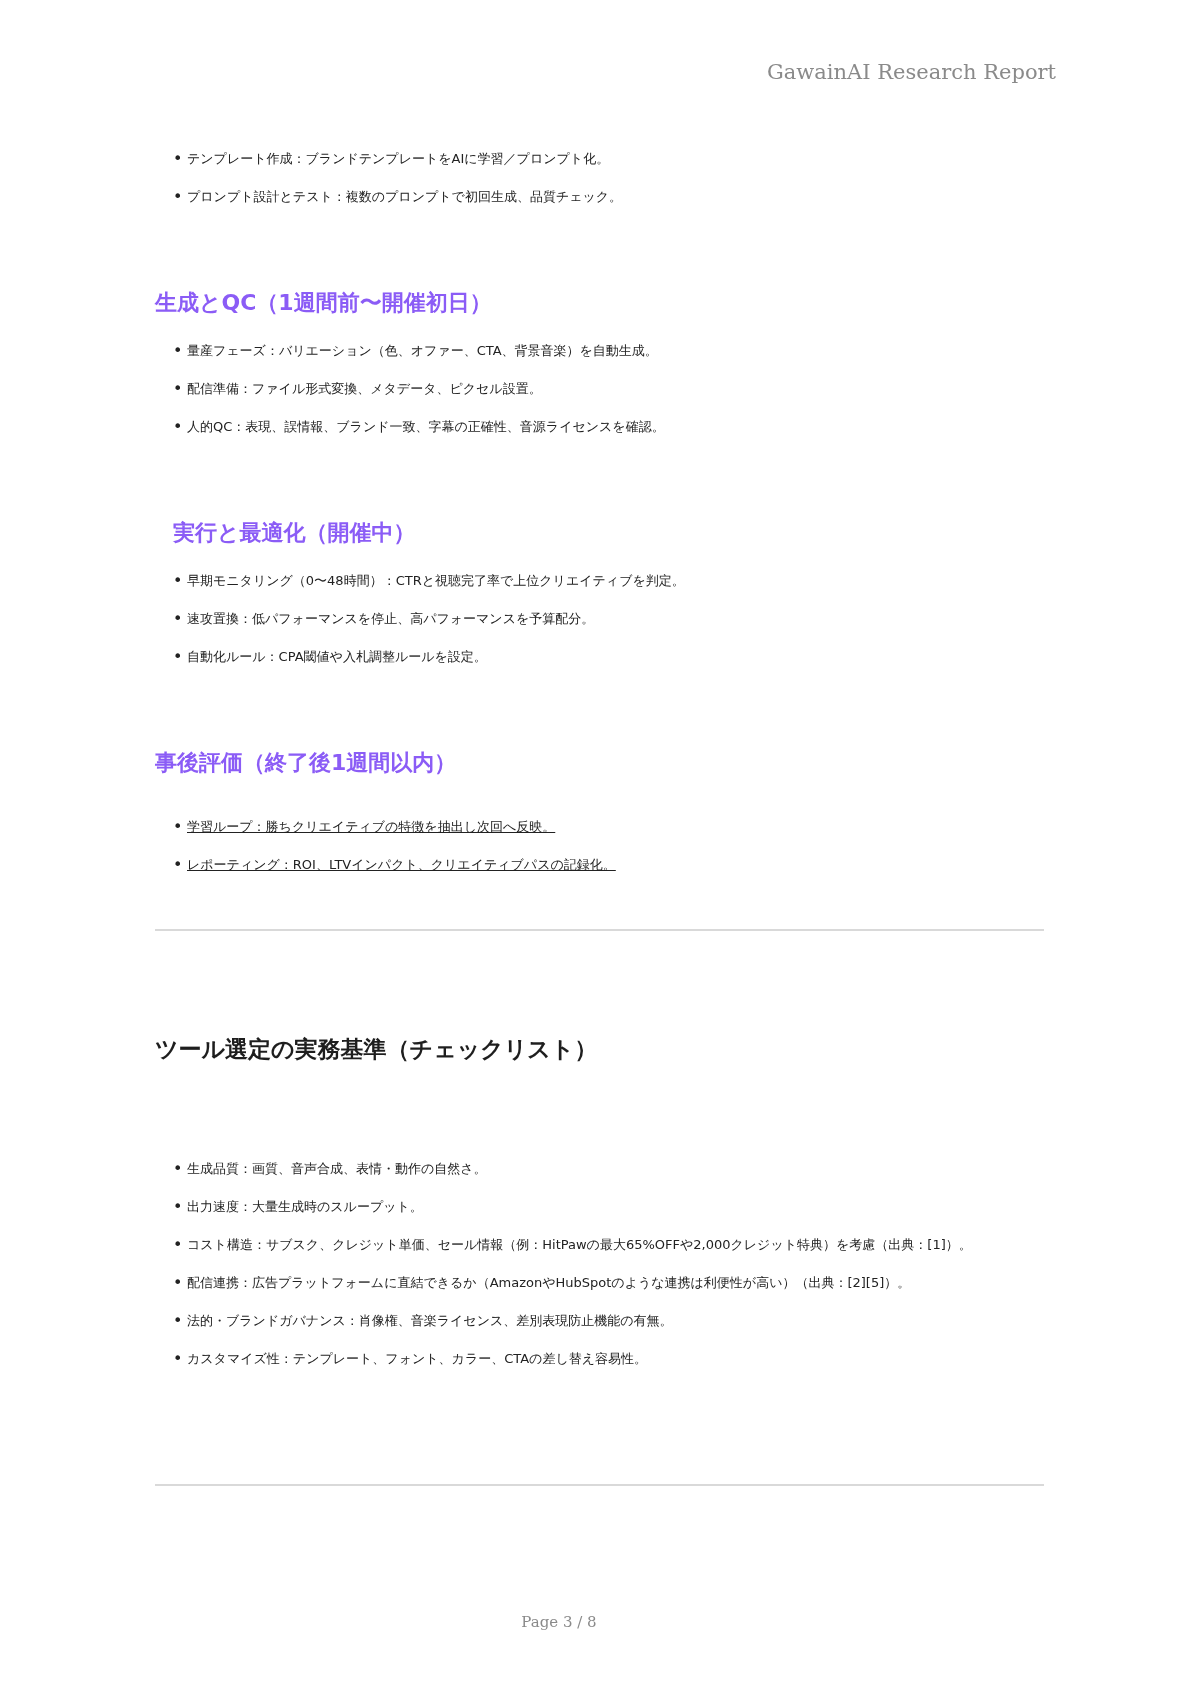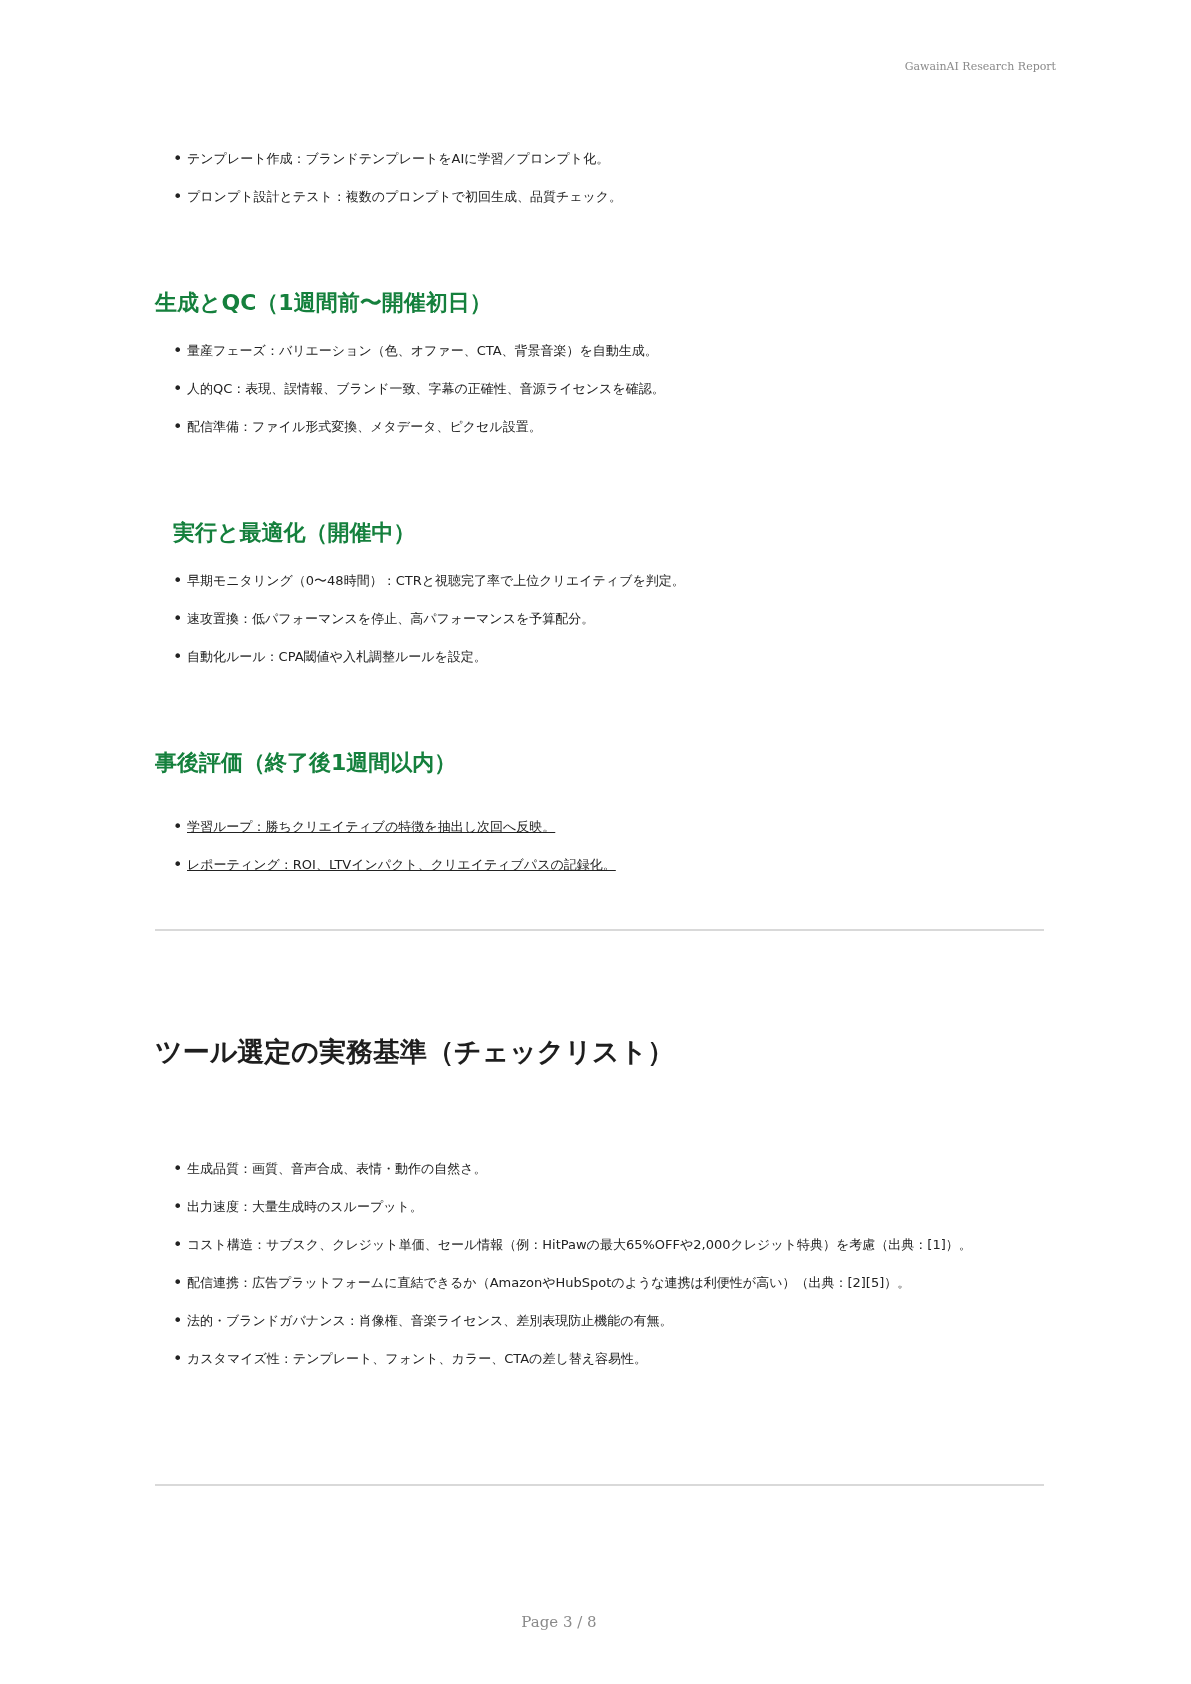"GawainAI Research Report" .header { font-size: 11px -> 21px }
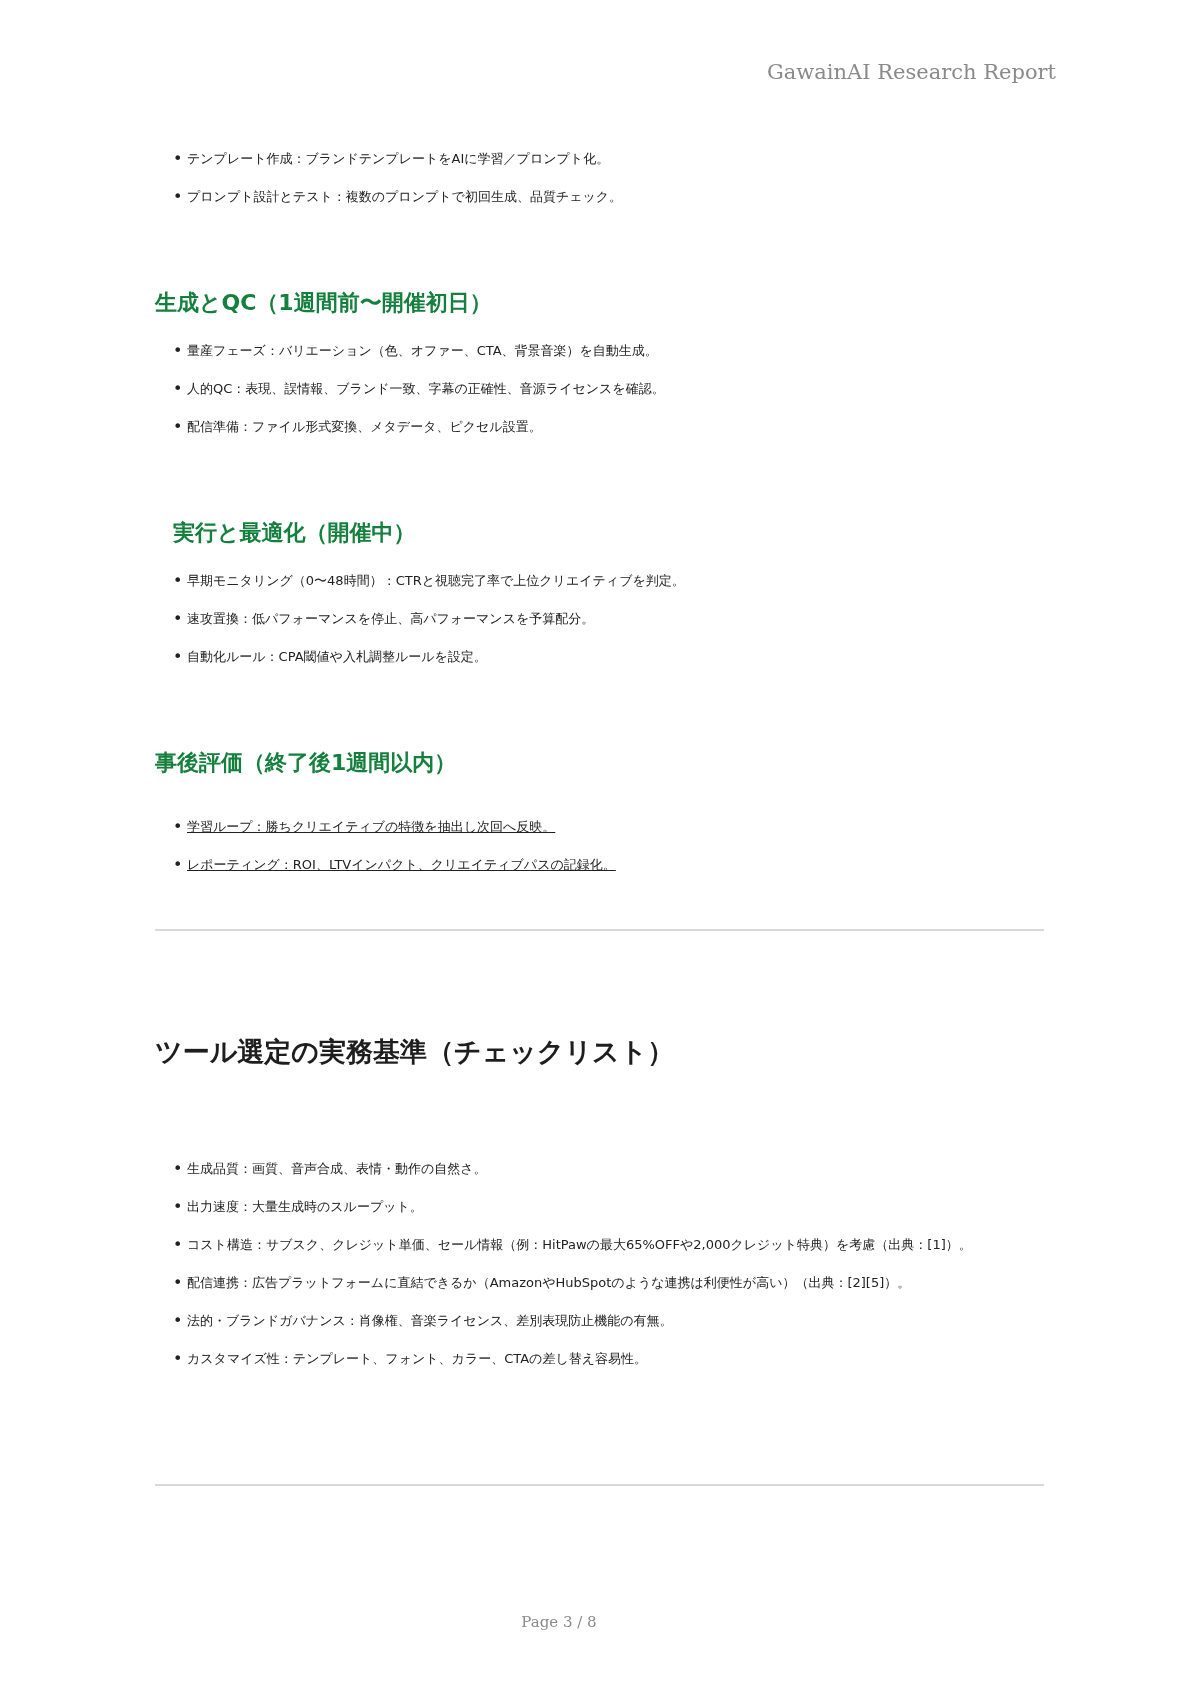"生成とQC（1週間前〜開催初日）" .h3 { color: #15803d -> #8b5cf6 }
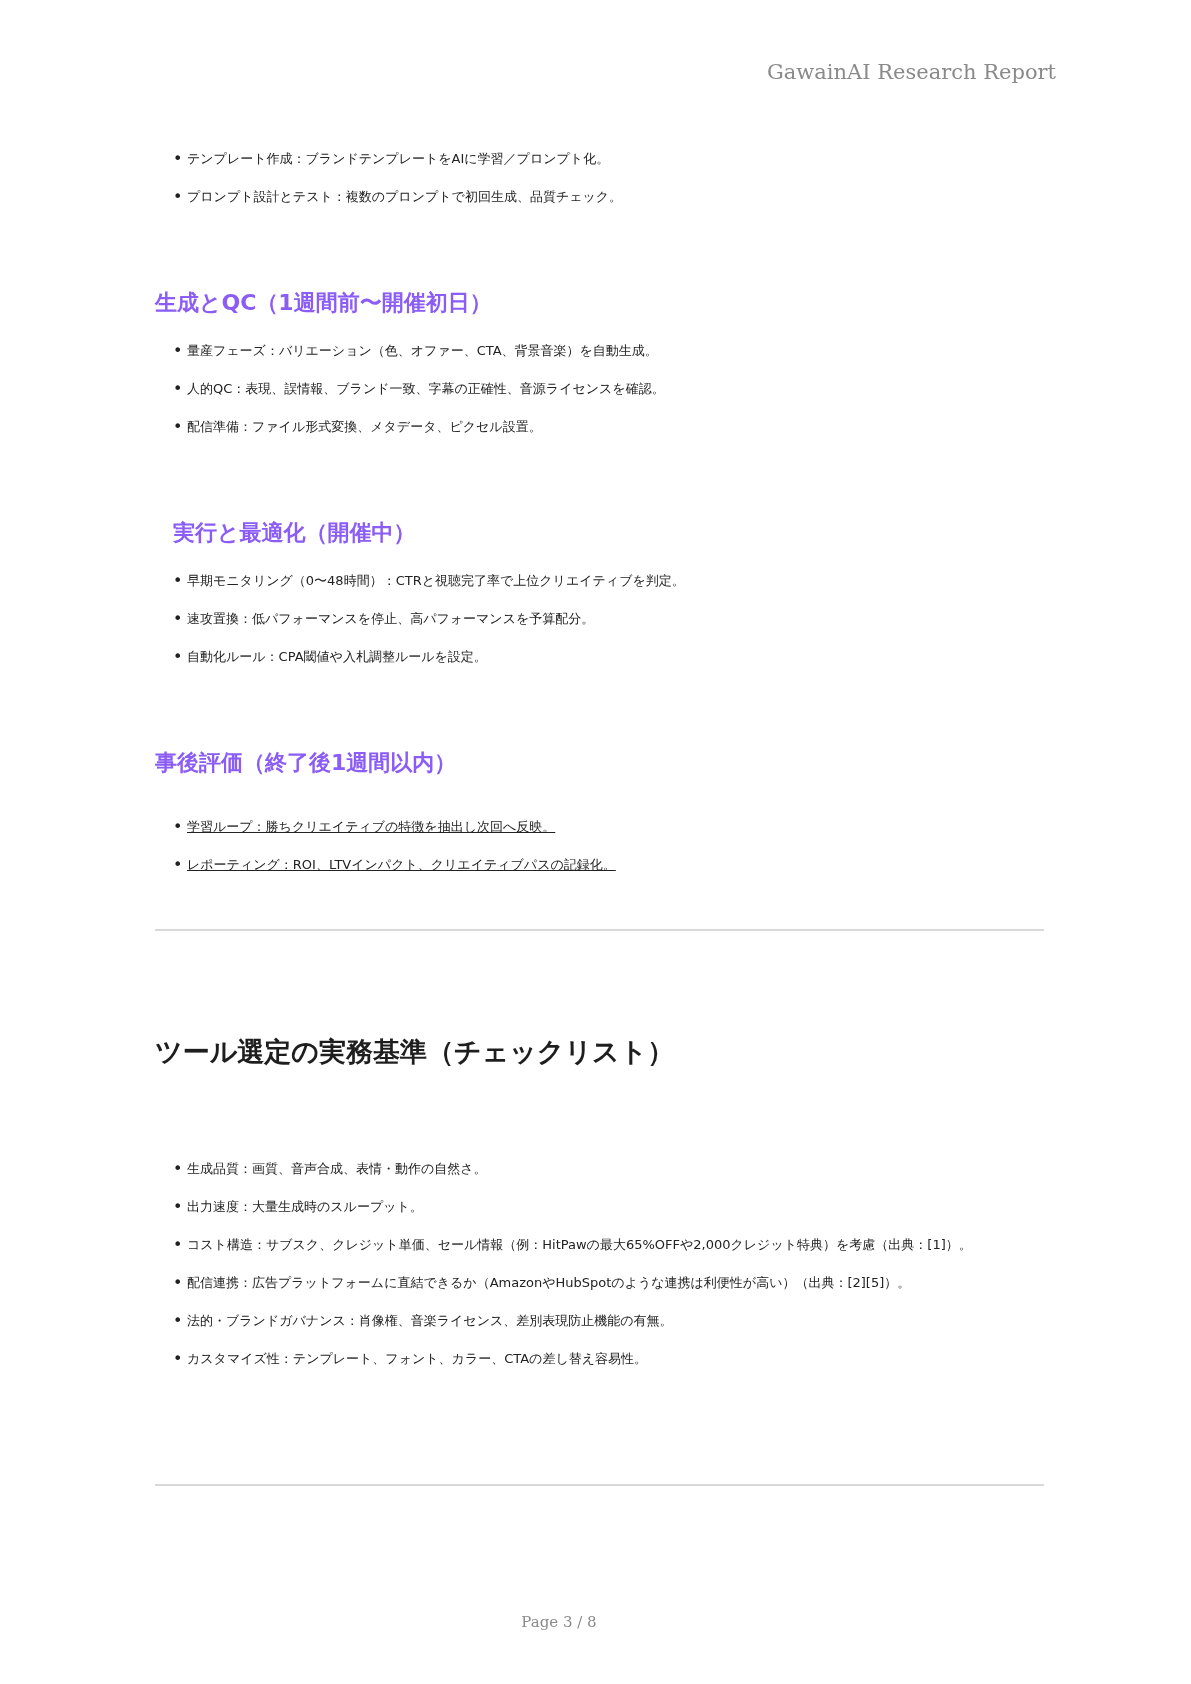"人的QC：表現、誤情報、ブランド一致、字幕の正確性、音源ライセンスを確認。" li { order: before "配信準備：ファイル形式変換、メタデータ、ピクセル設置。" -> after "配信準備：ファイル形式変換、メタデータ、ピクセル設置。" }
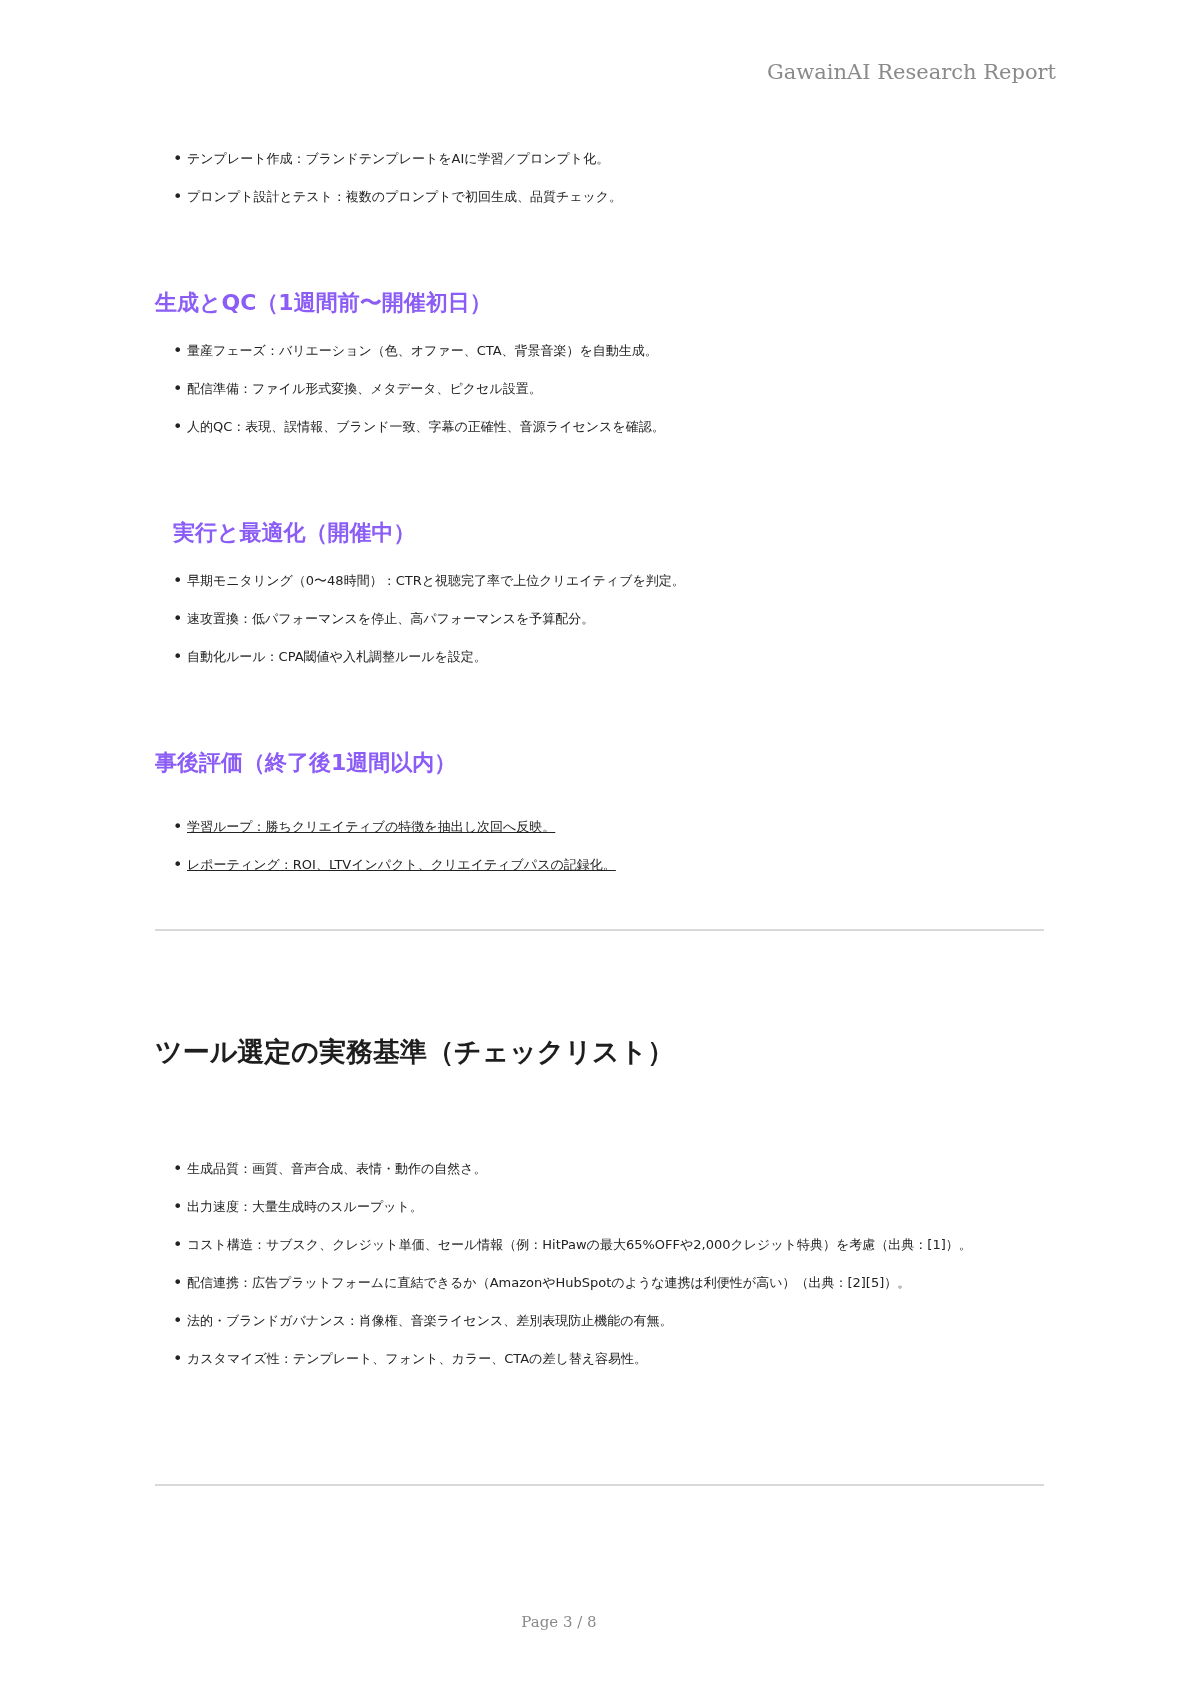"ツール選定の実務基準（チェックリスト）" .h2 { font-size: 27px -> 23px }
